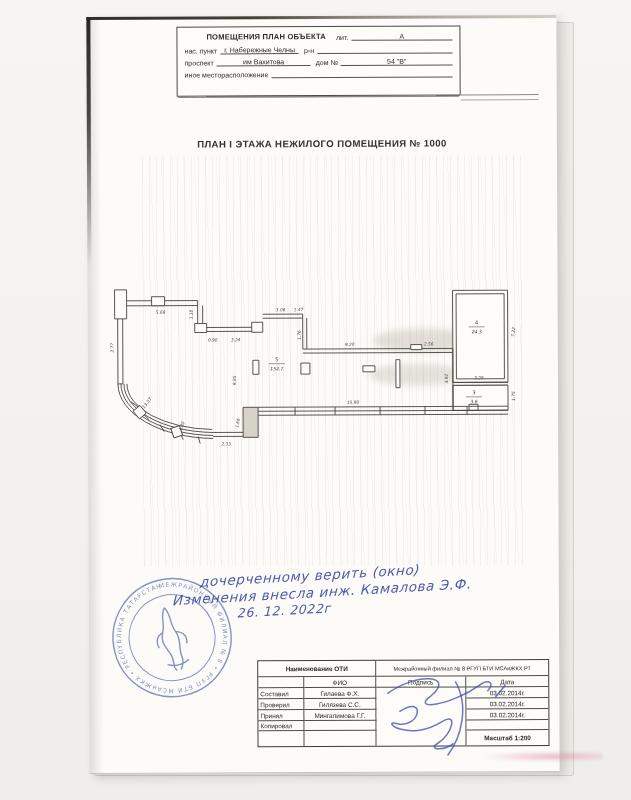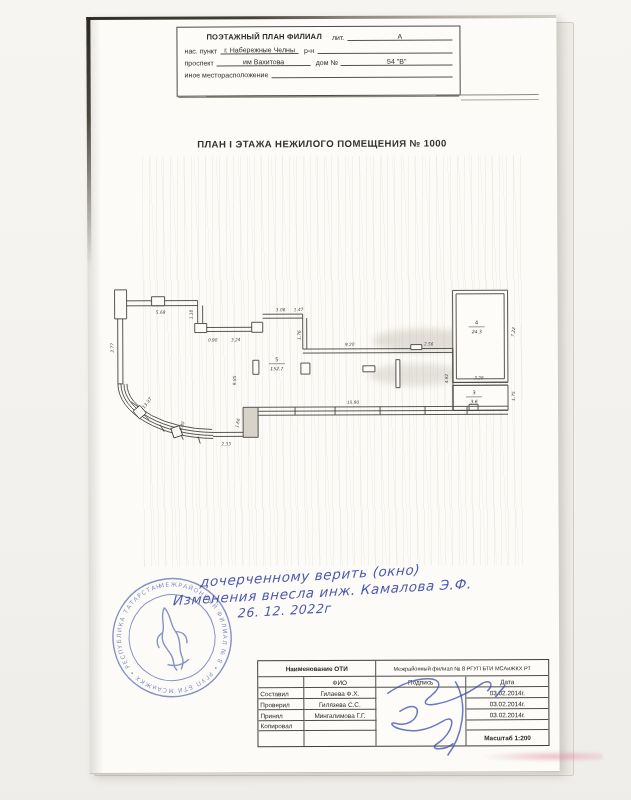"ПОЭТАЖНЫЙ ПЛАН ФИЛИАЛ" span.htitle { text: ПОЭТАЖНЫЙ ПЛАН ФИЛИАЛ -> ПОМЕЩЕНИЯ ПЛАН ОБЪЕКТА }
